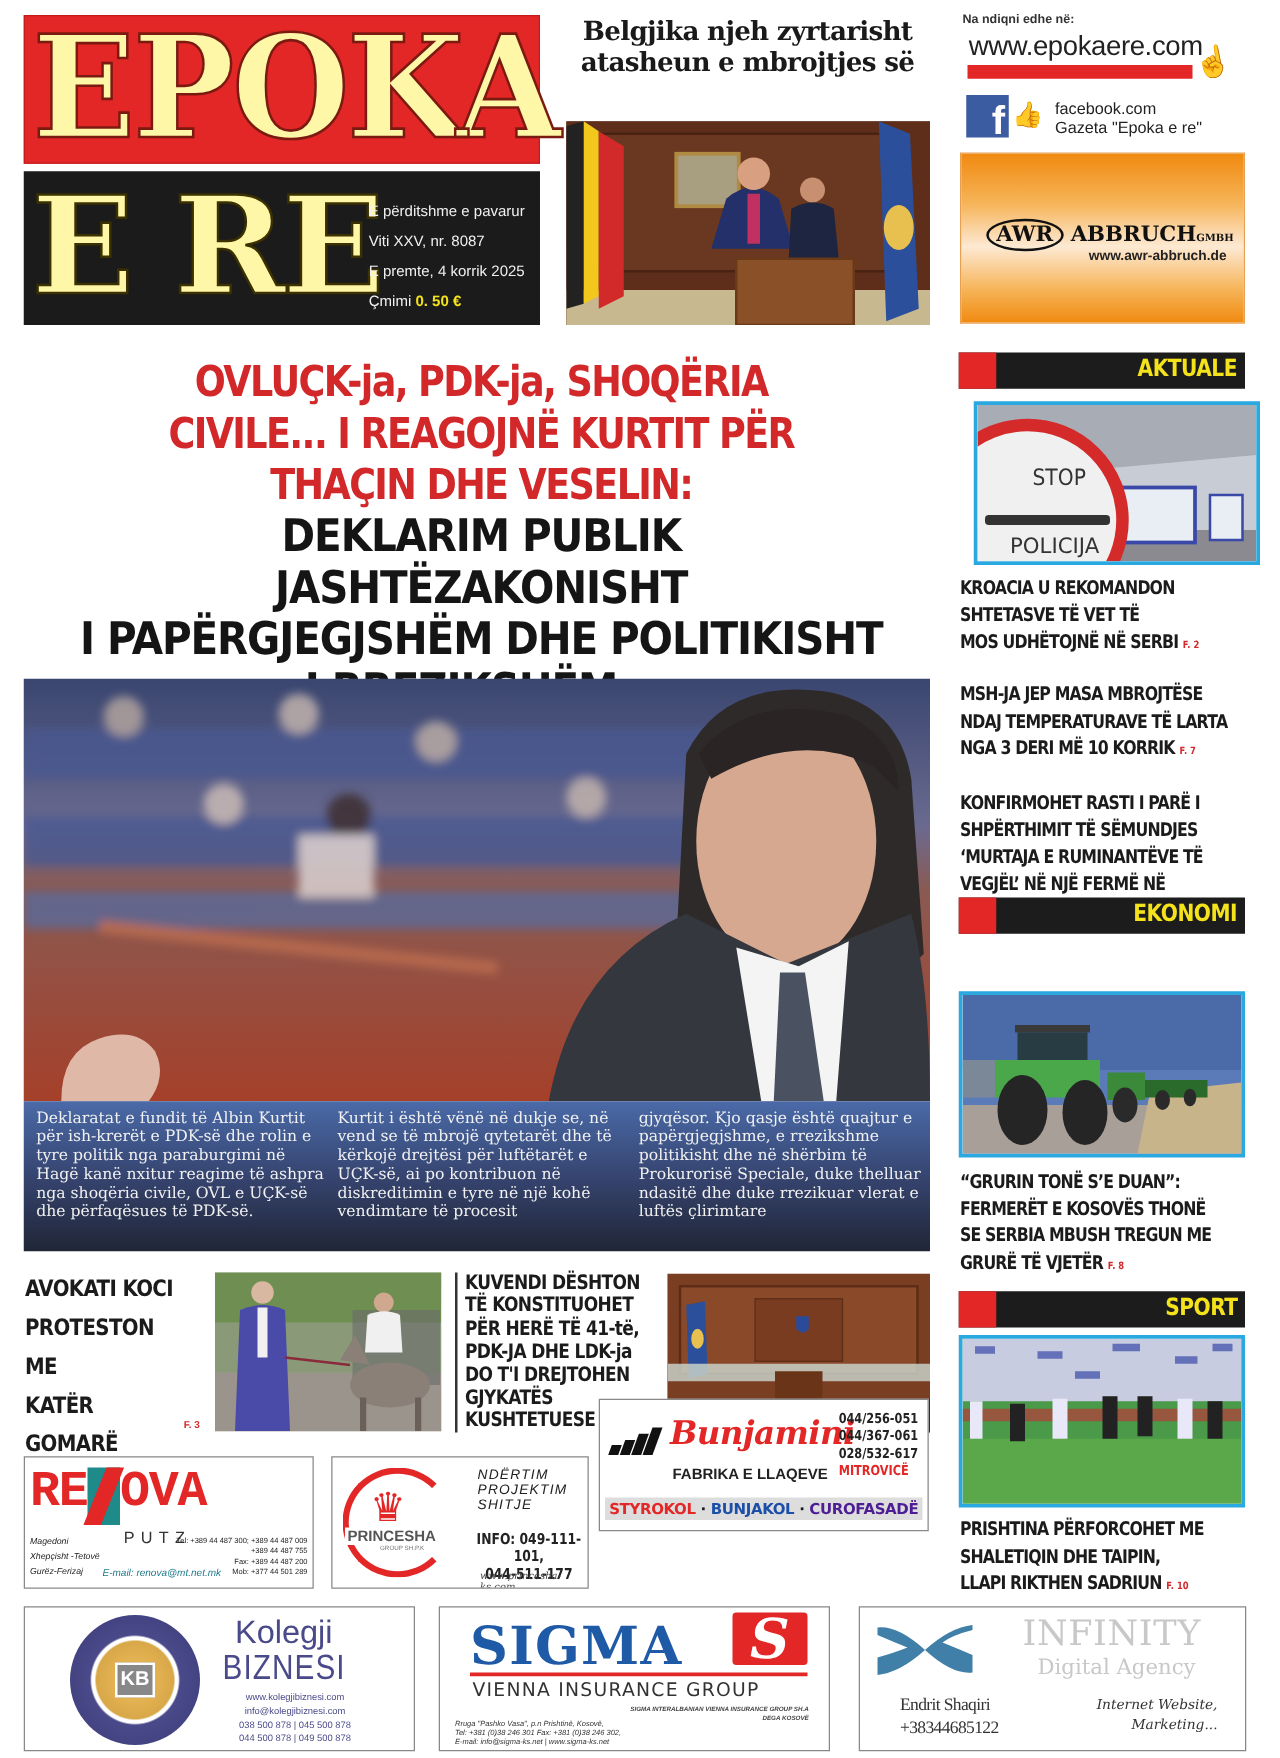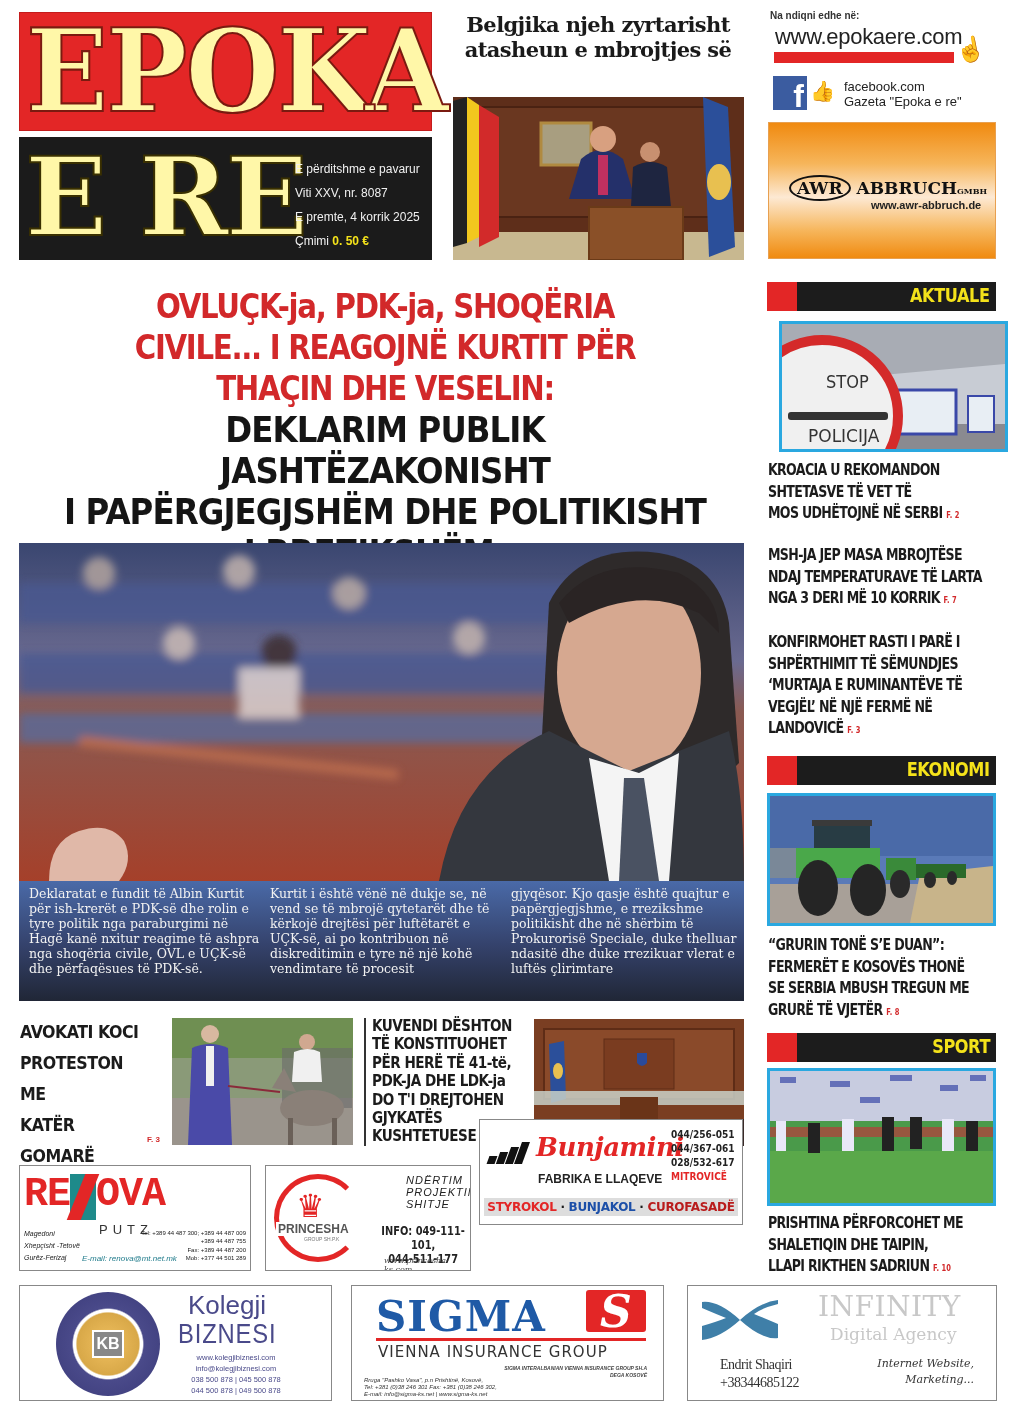"EKONOMI" div.abs { top: 756px -> 718px }
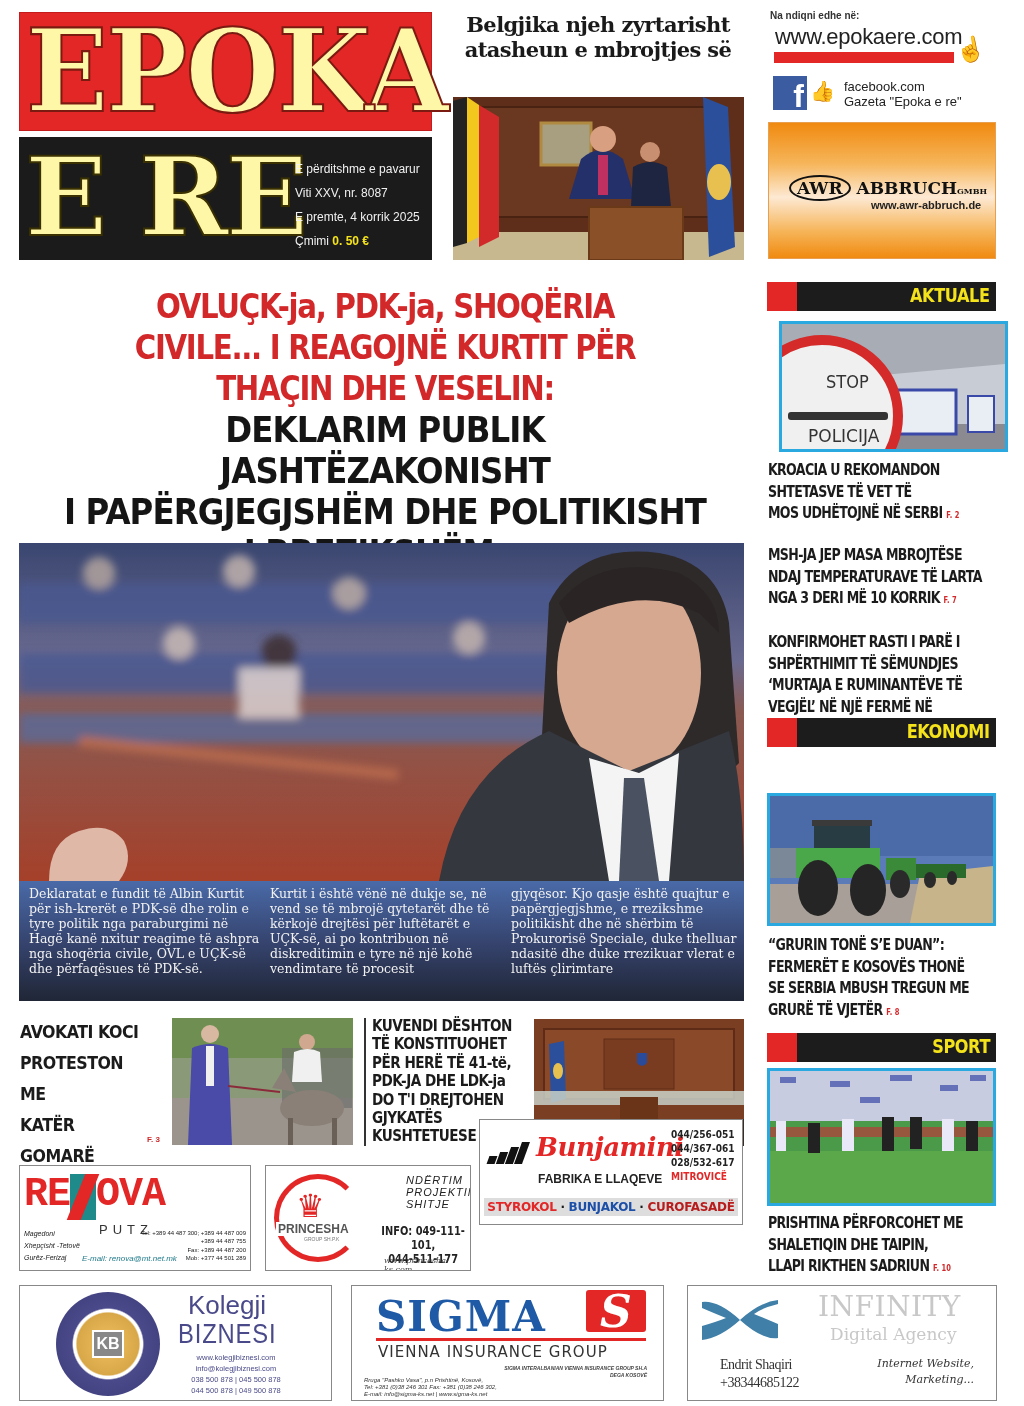"NDËRTIM" .princesha .services { margin-left: 24px -> none }
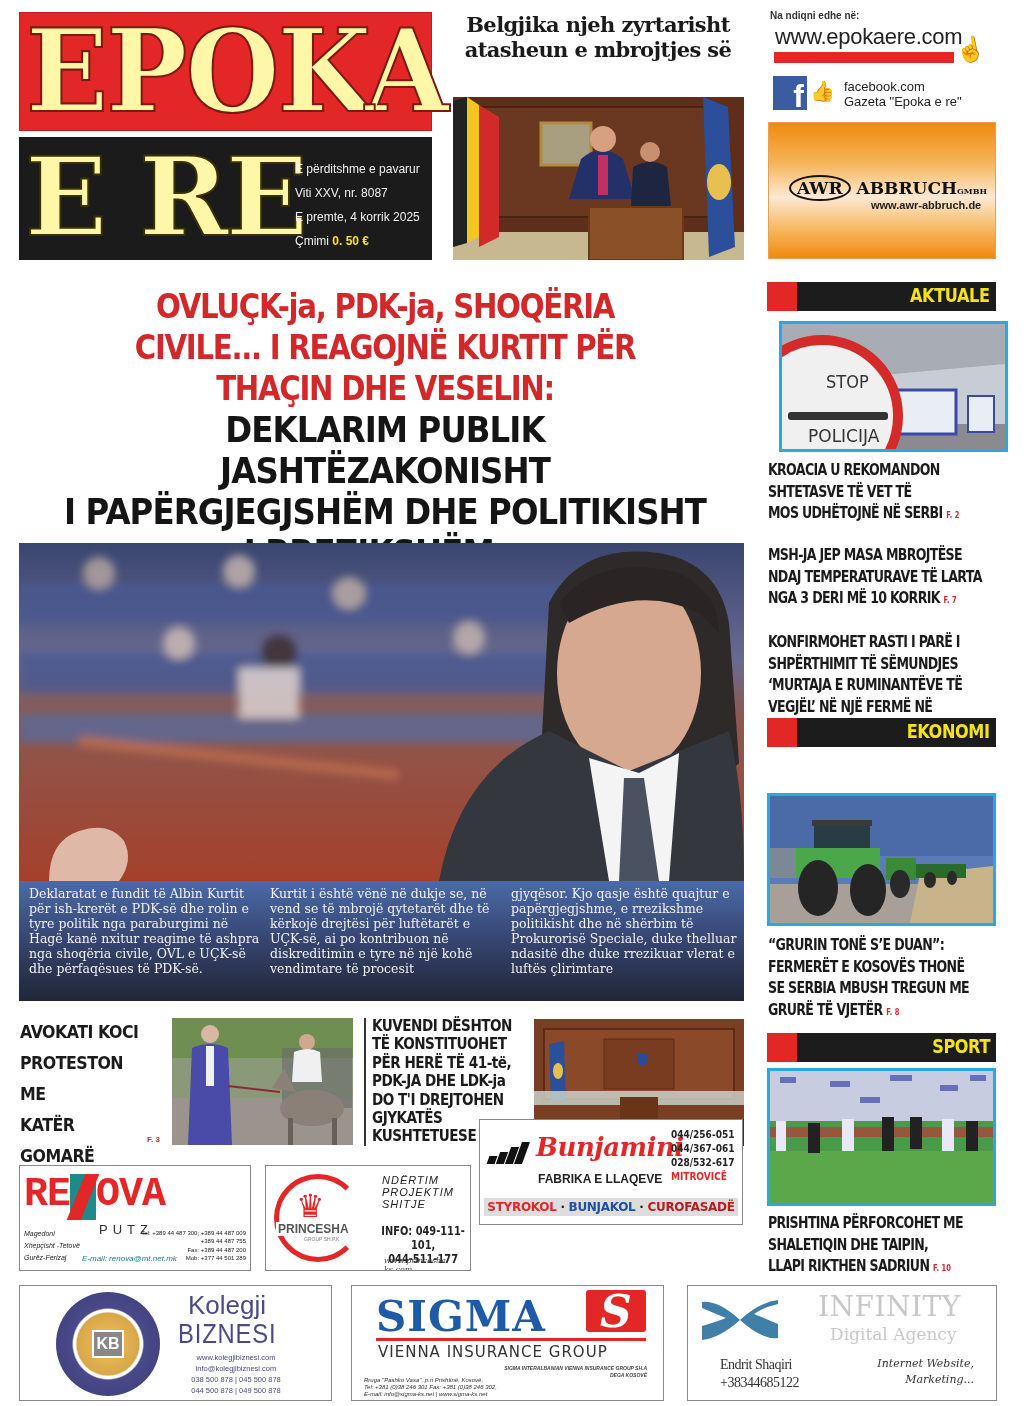"CUROFASADË" .bunjamini .prods .p3 { color: #b91c1c -> #4c1d95 }
